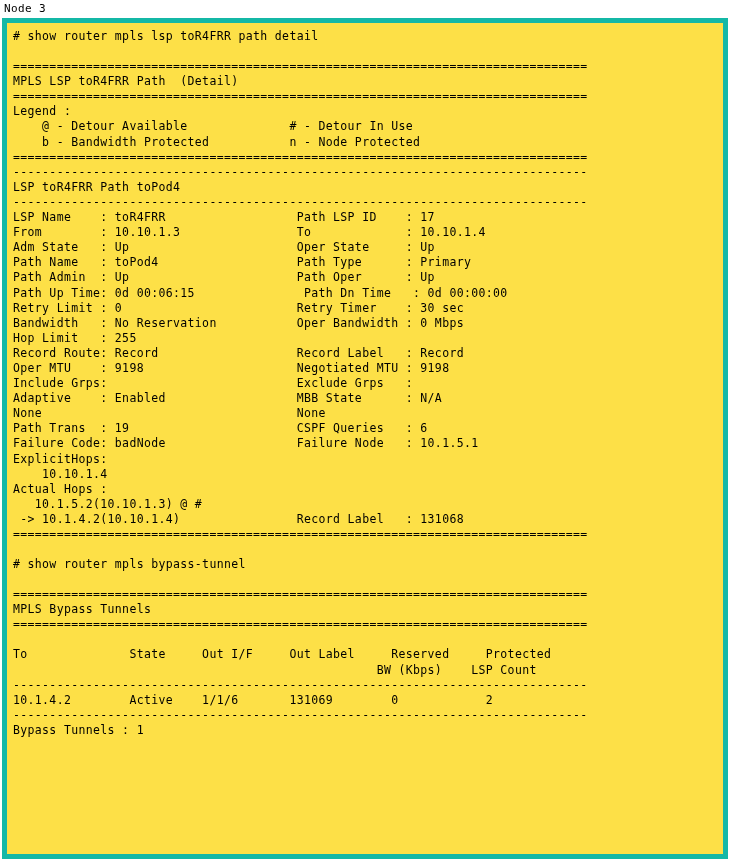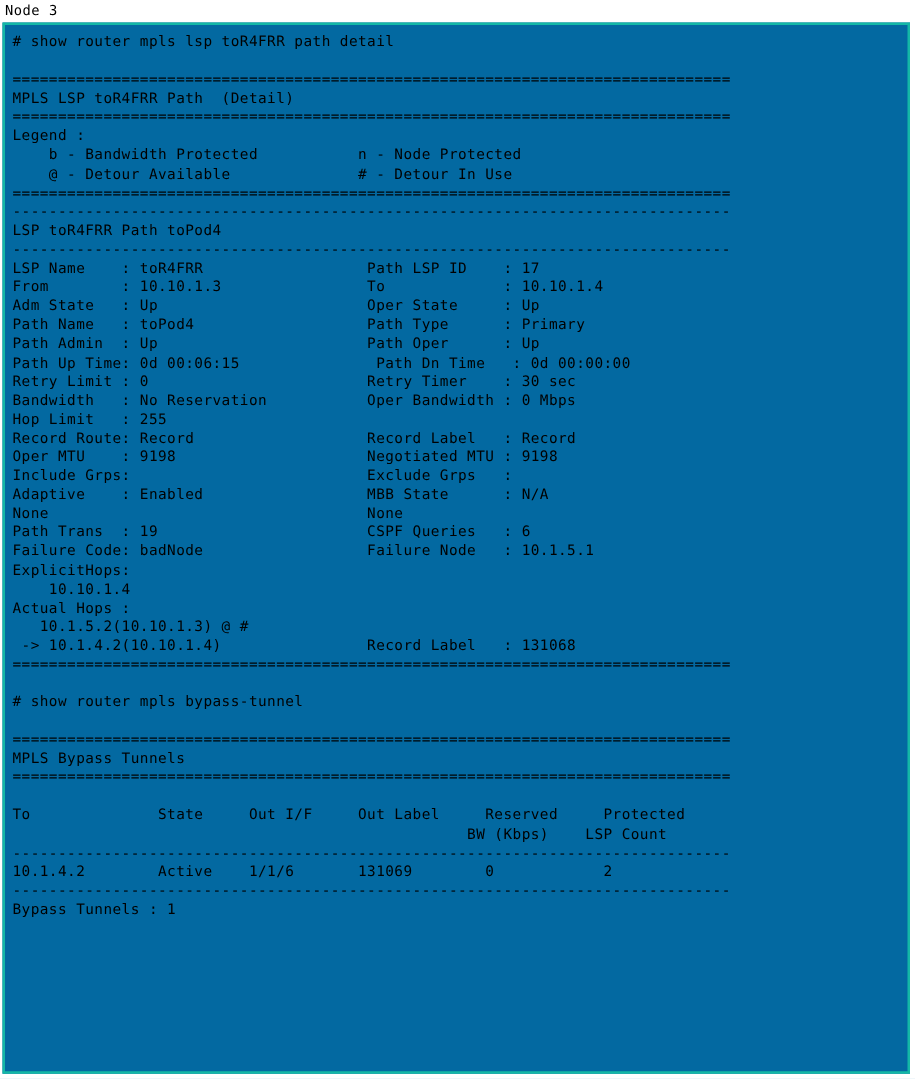"# show router mpls lsp" .terminal { background: #0369a1 -> #fde047; border: 2px solid #14b8a6 -> 5px solid #14b8a6 }
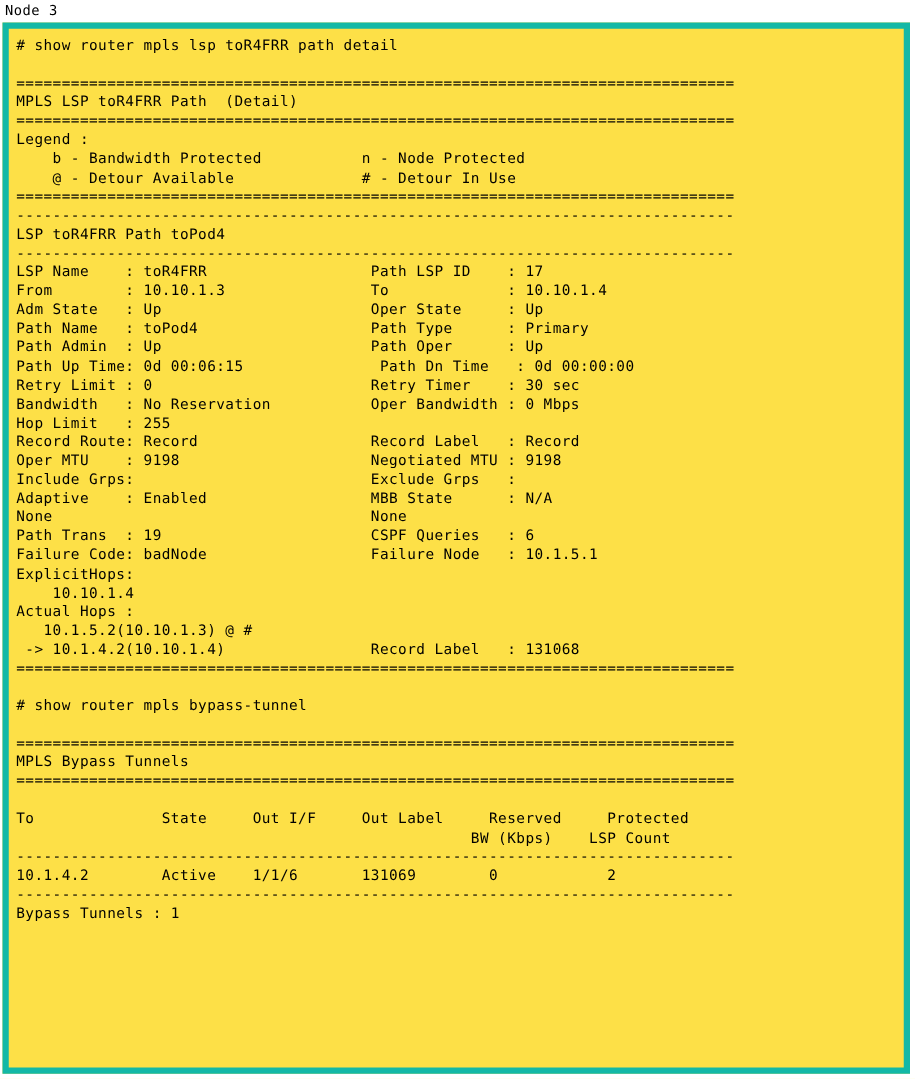"b - Bandwidth Protected n" pre.block { order: before "@ - Detour Available #" -> after "@ - Detour Available #" }
